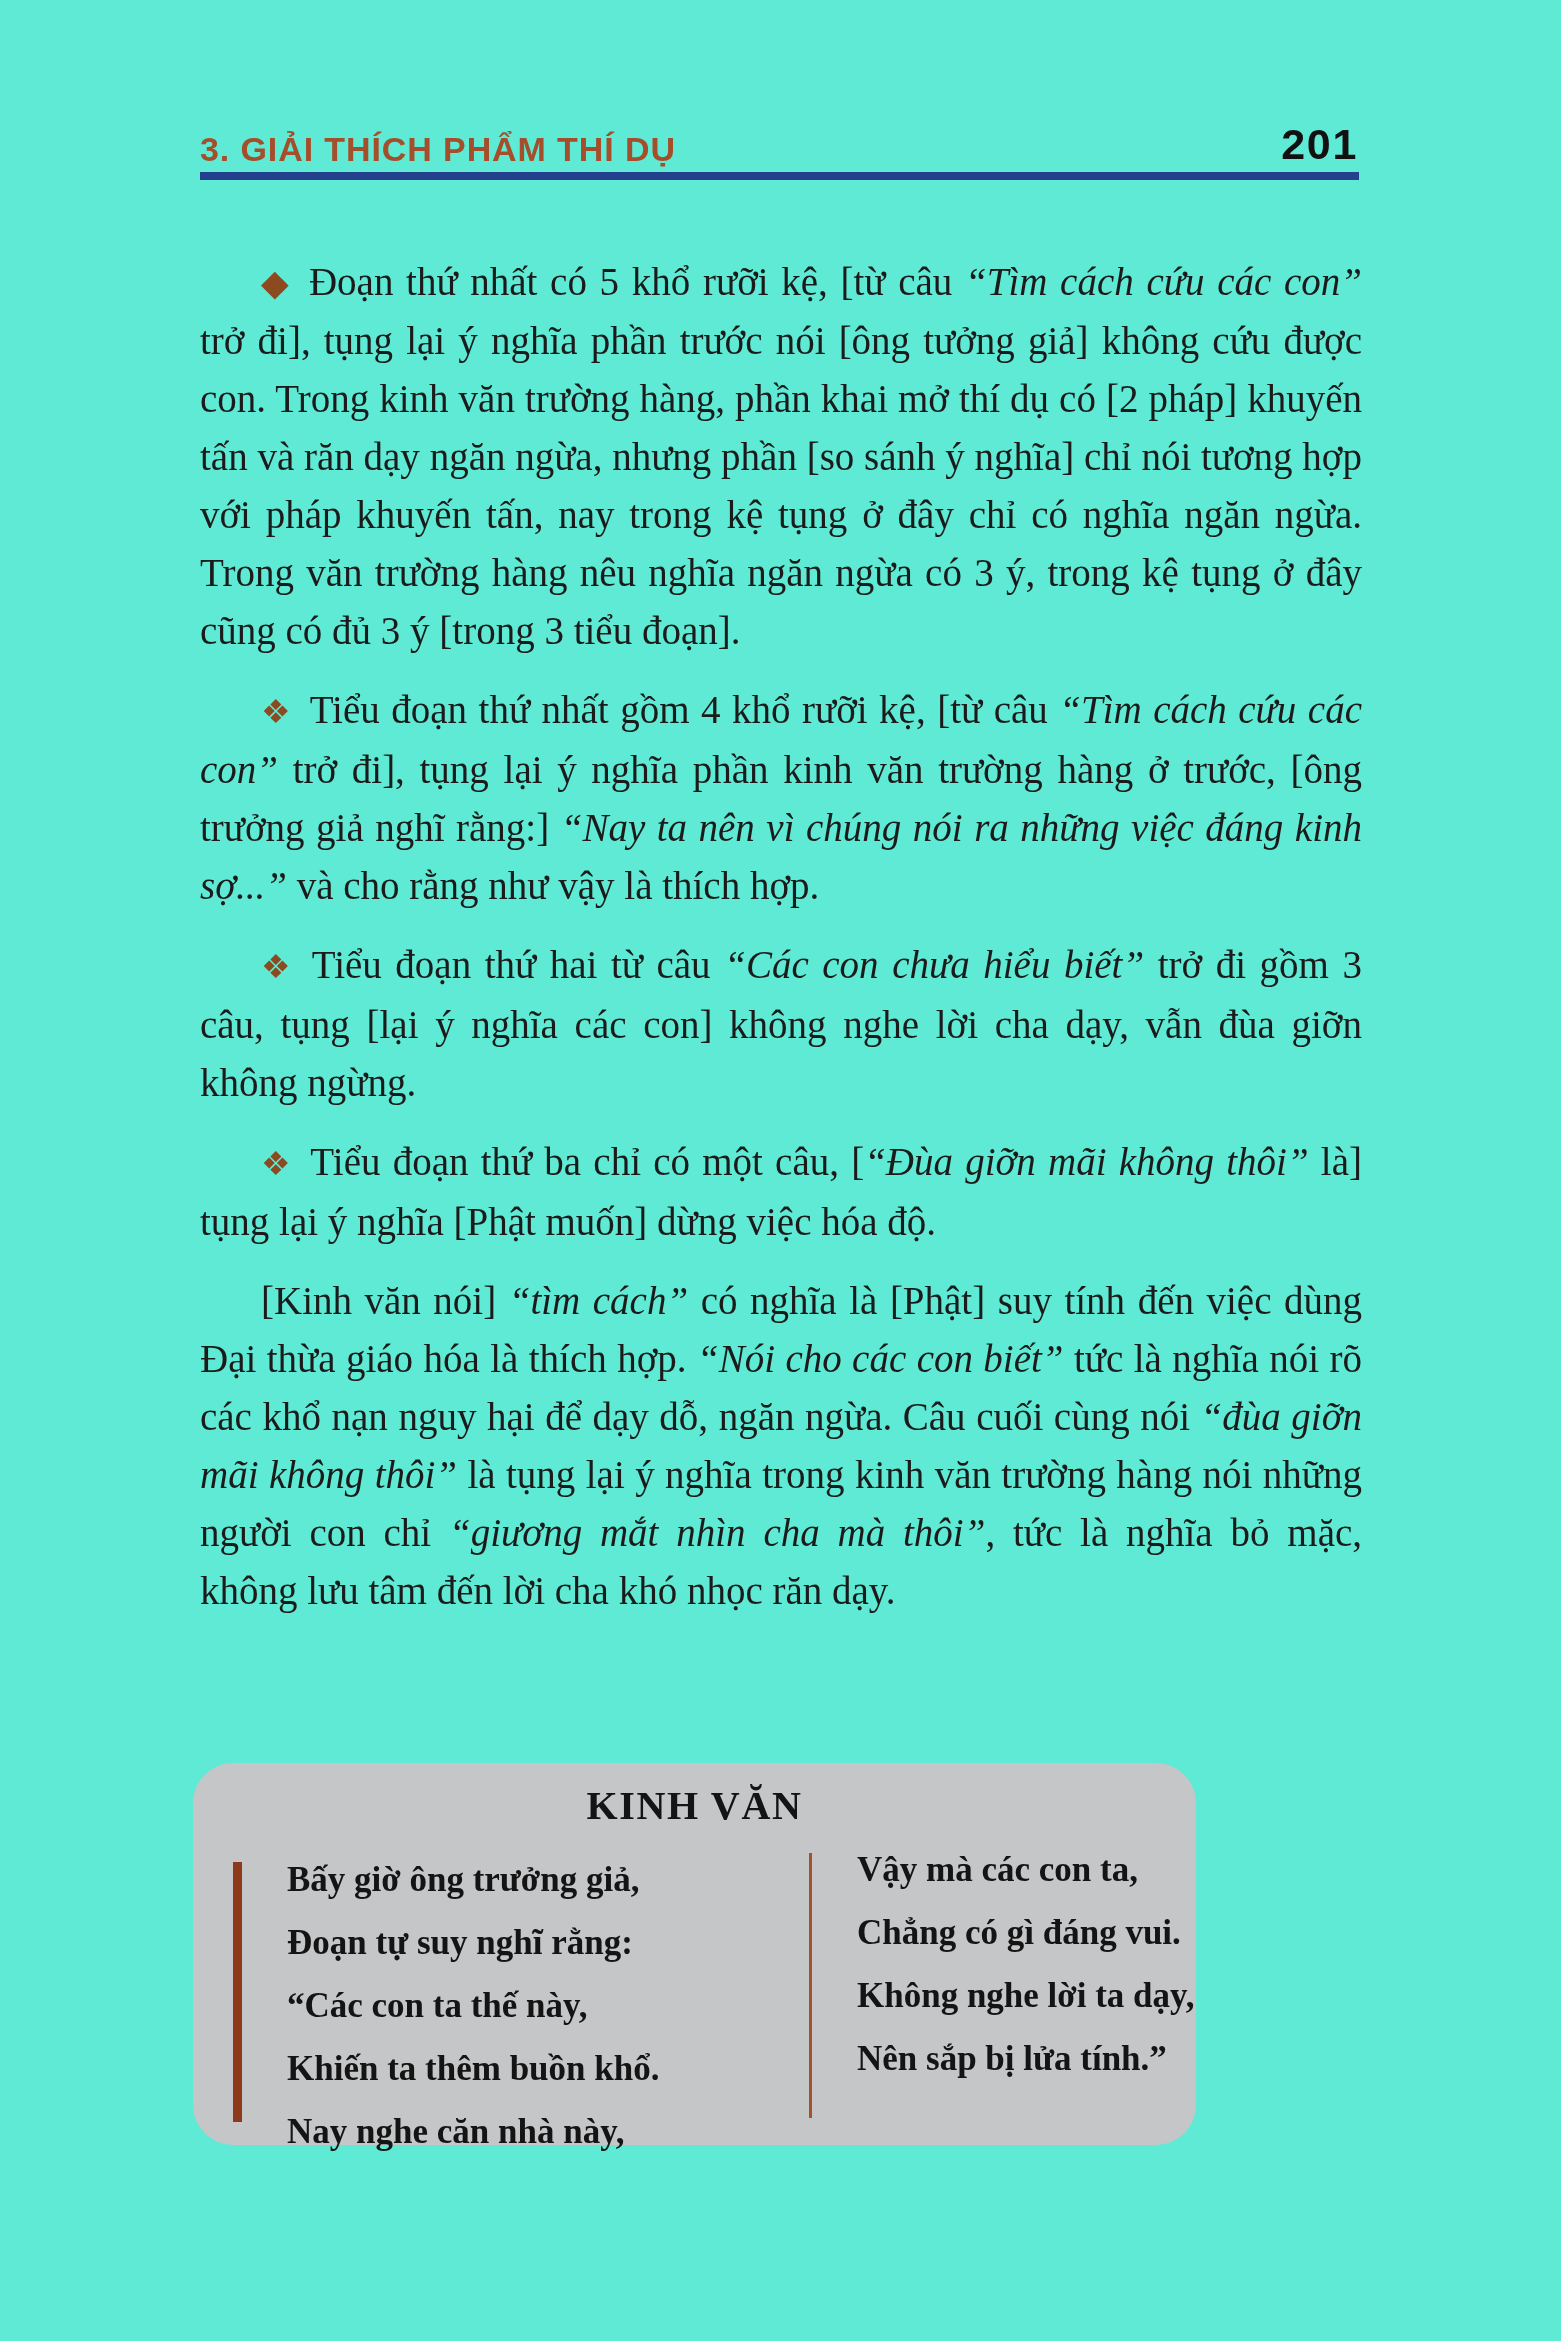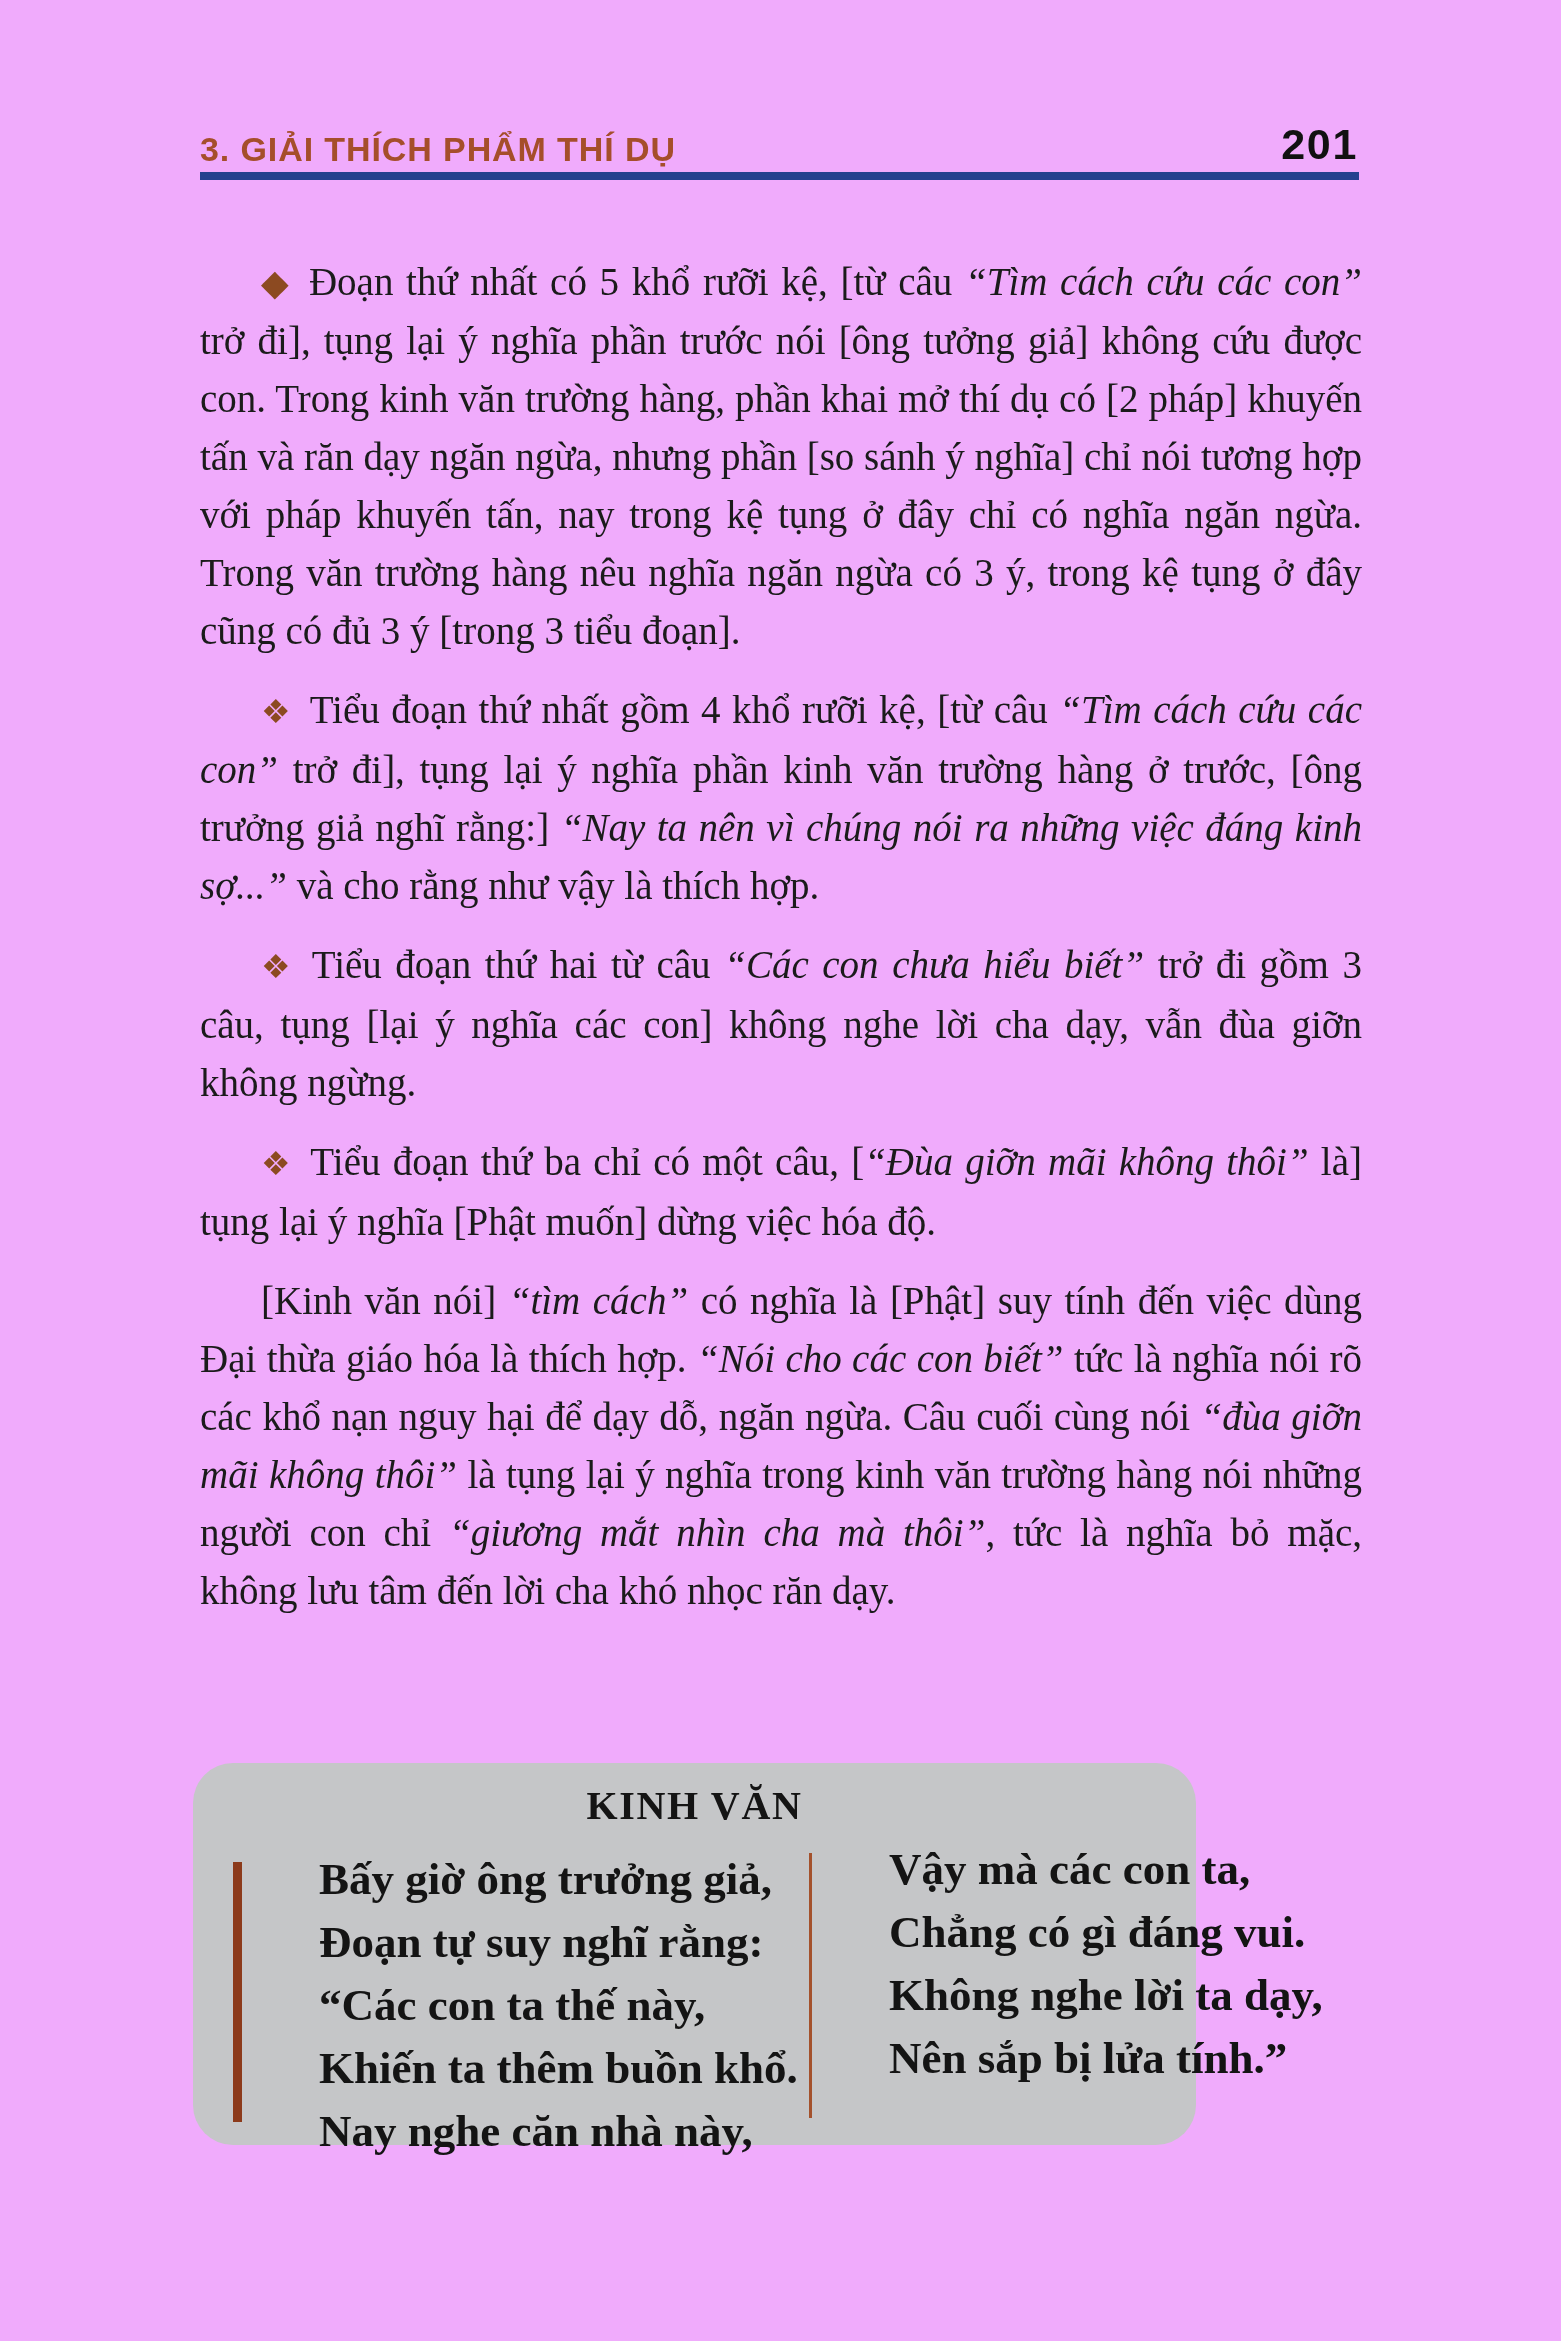"3. GIẢI THÍCH PHẨM THÍ" .page { background: #f0abfc -> #5eead4 }
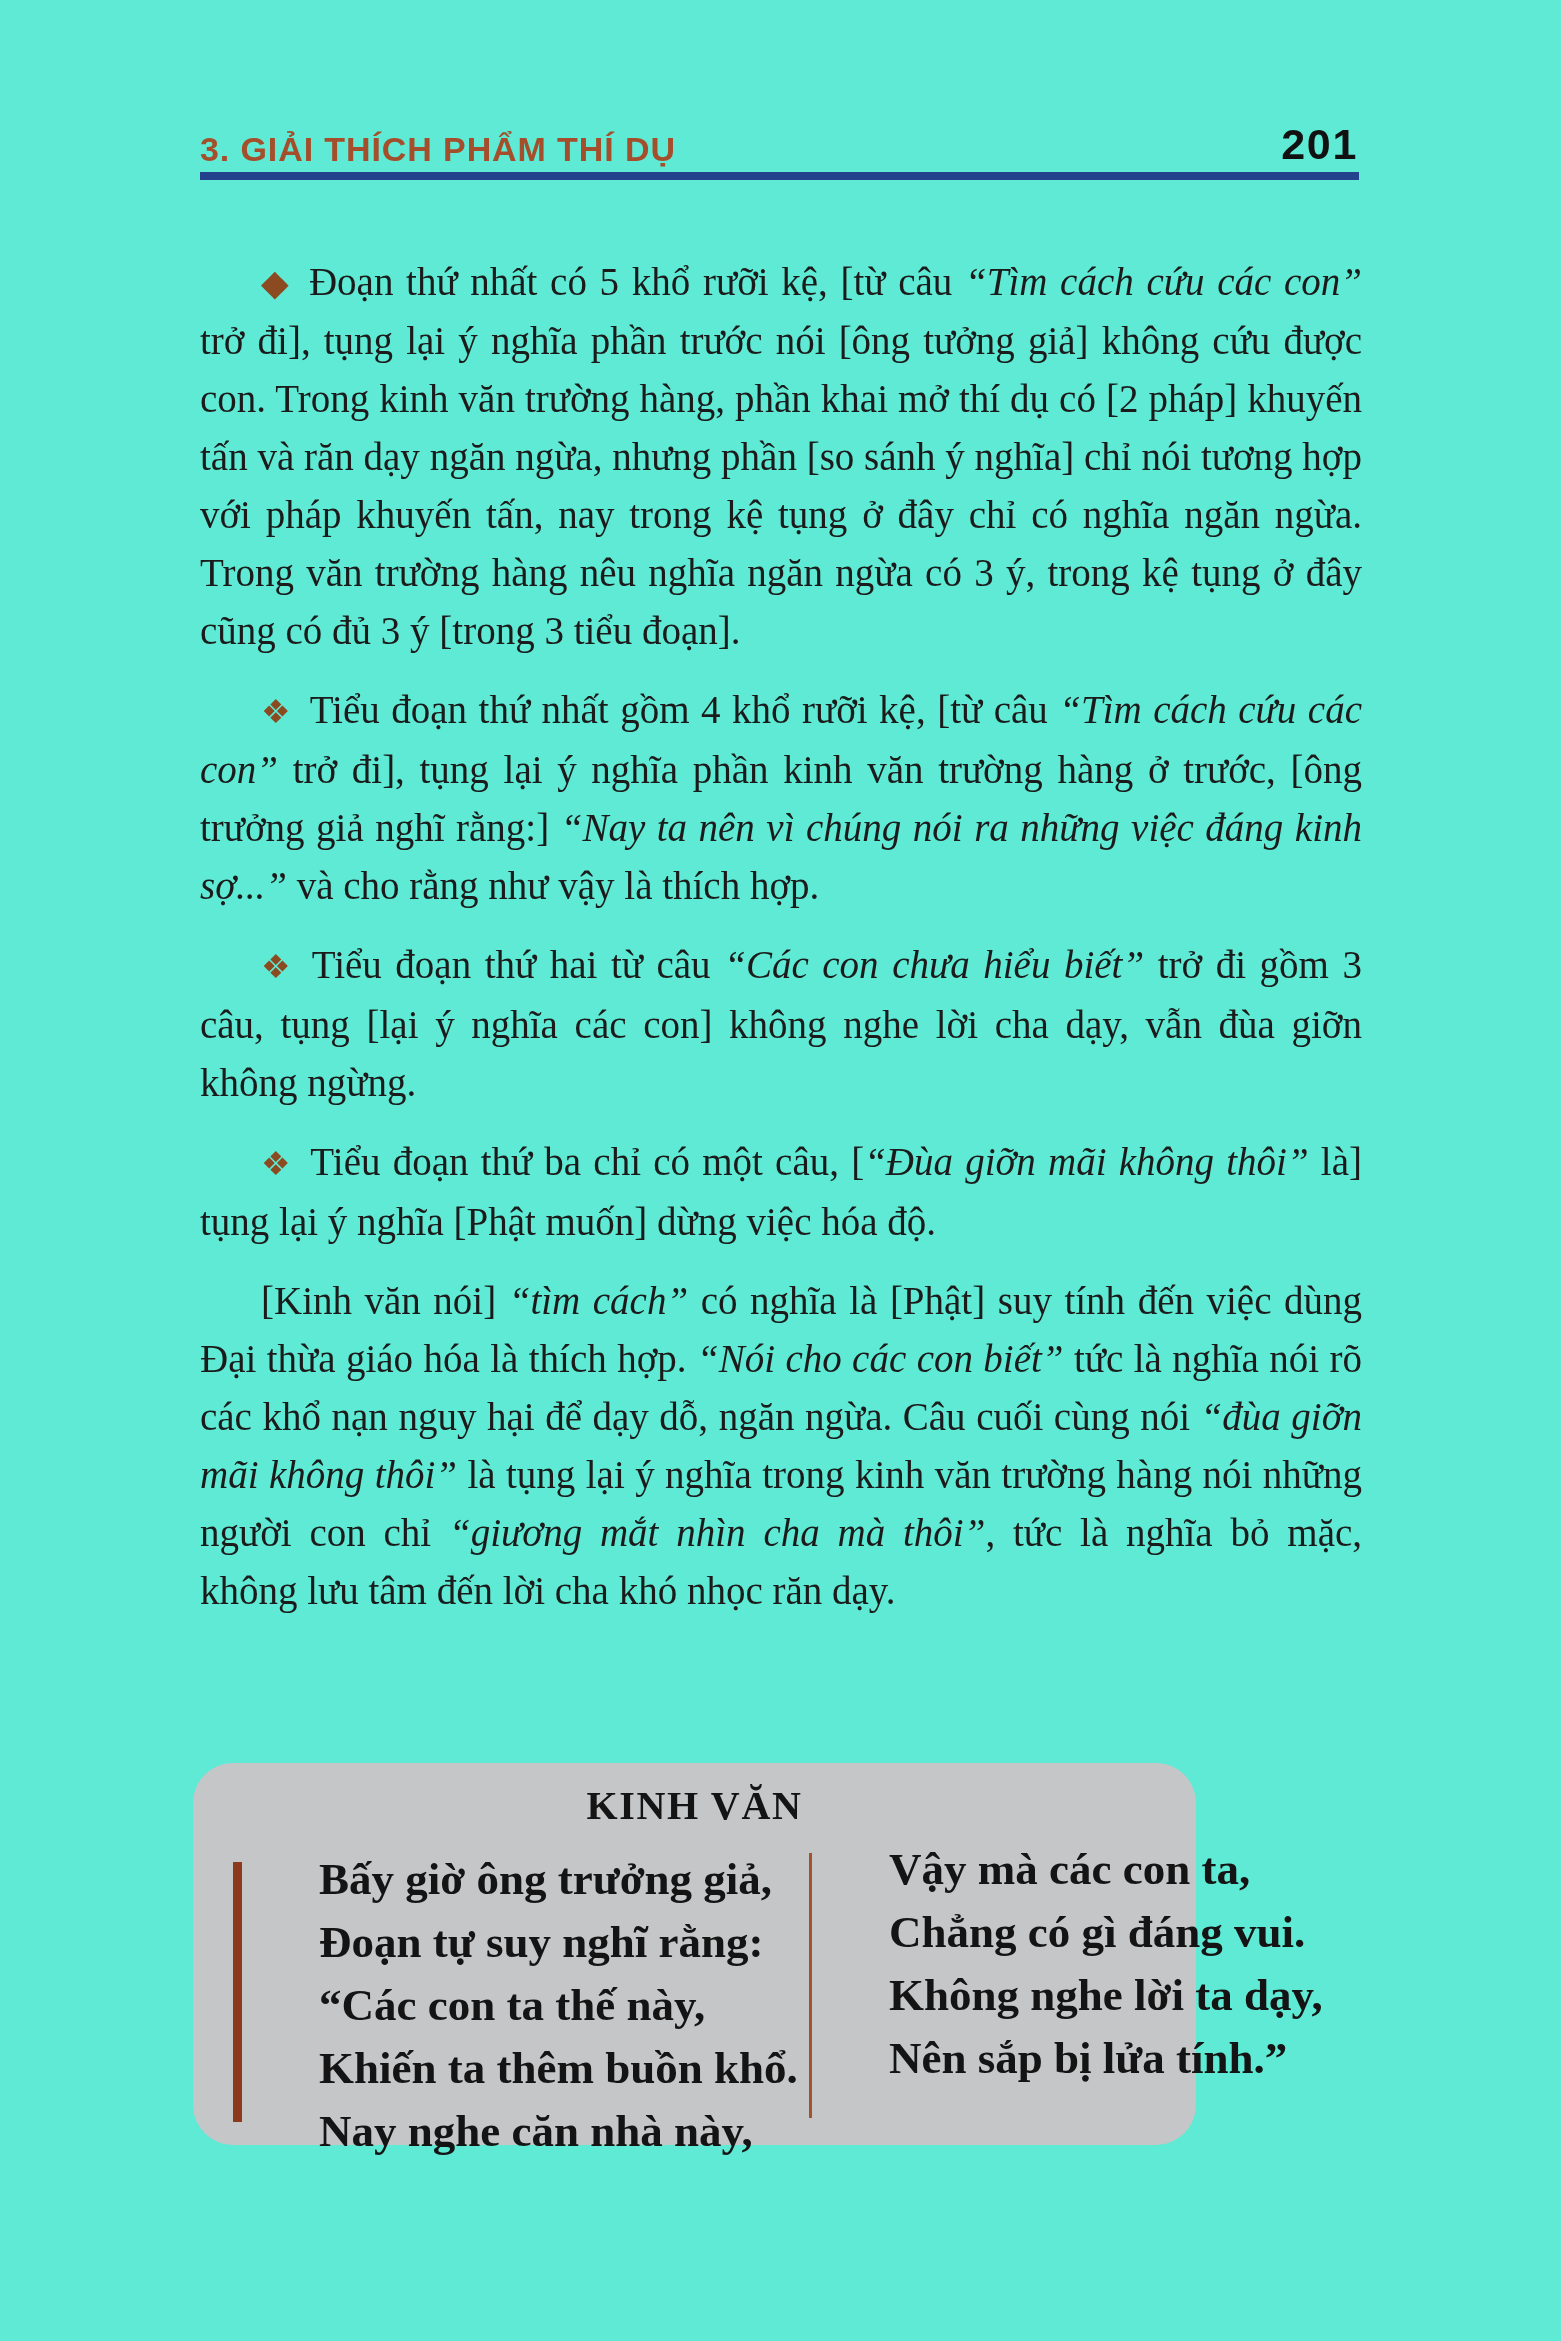"Bấy giờ ông trưởng giả," .verse-col { font-size: 45px -> 35px; margin-left: 32px -> none }
